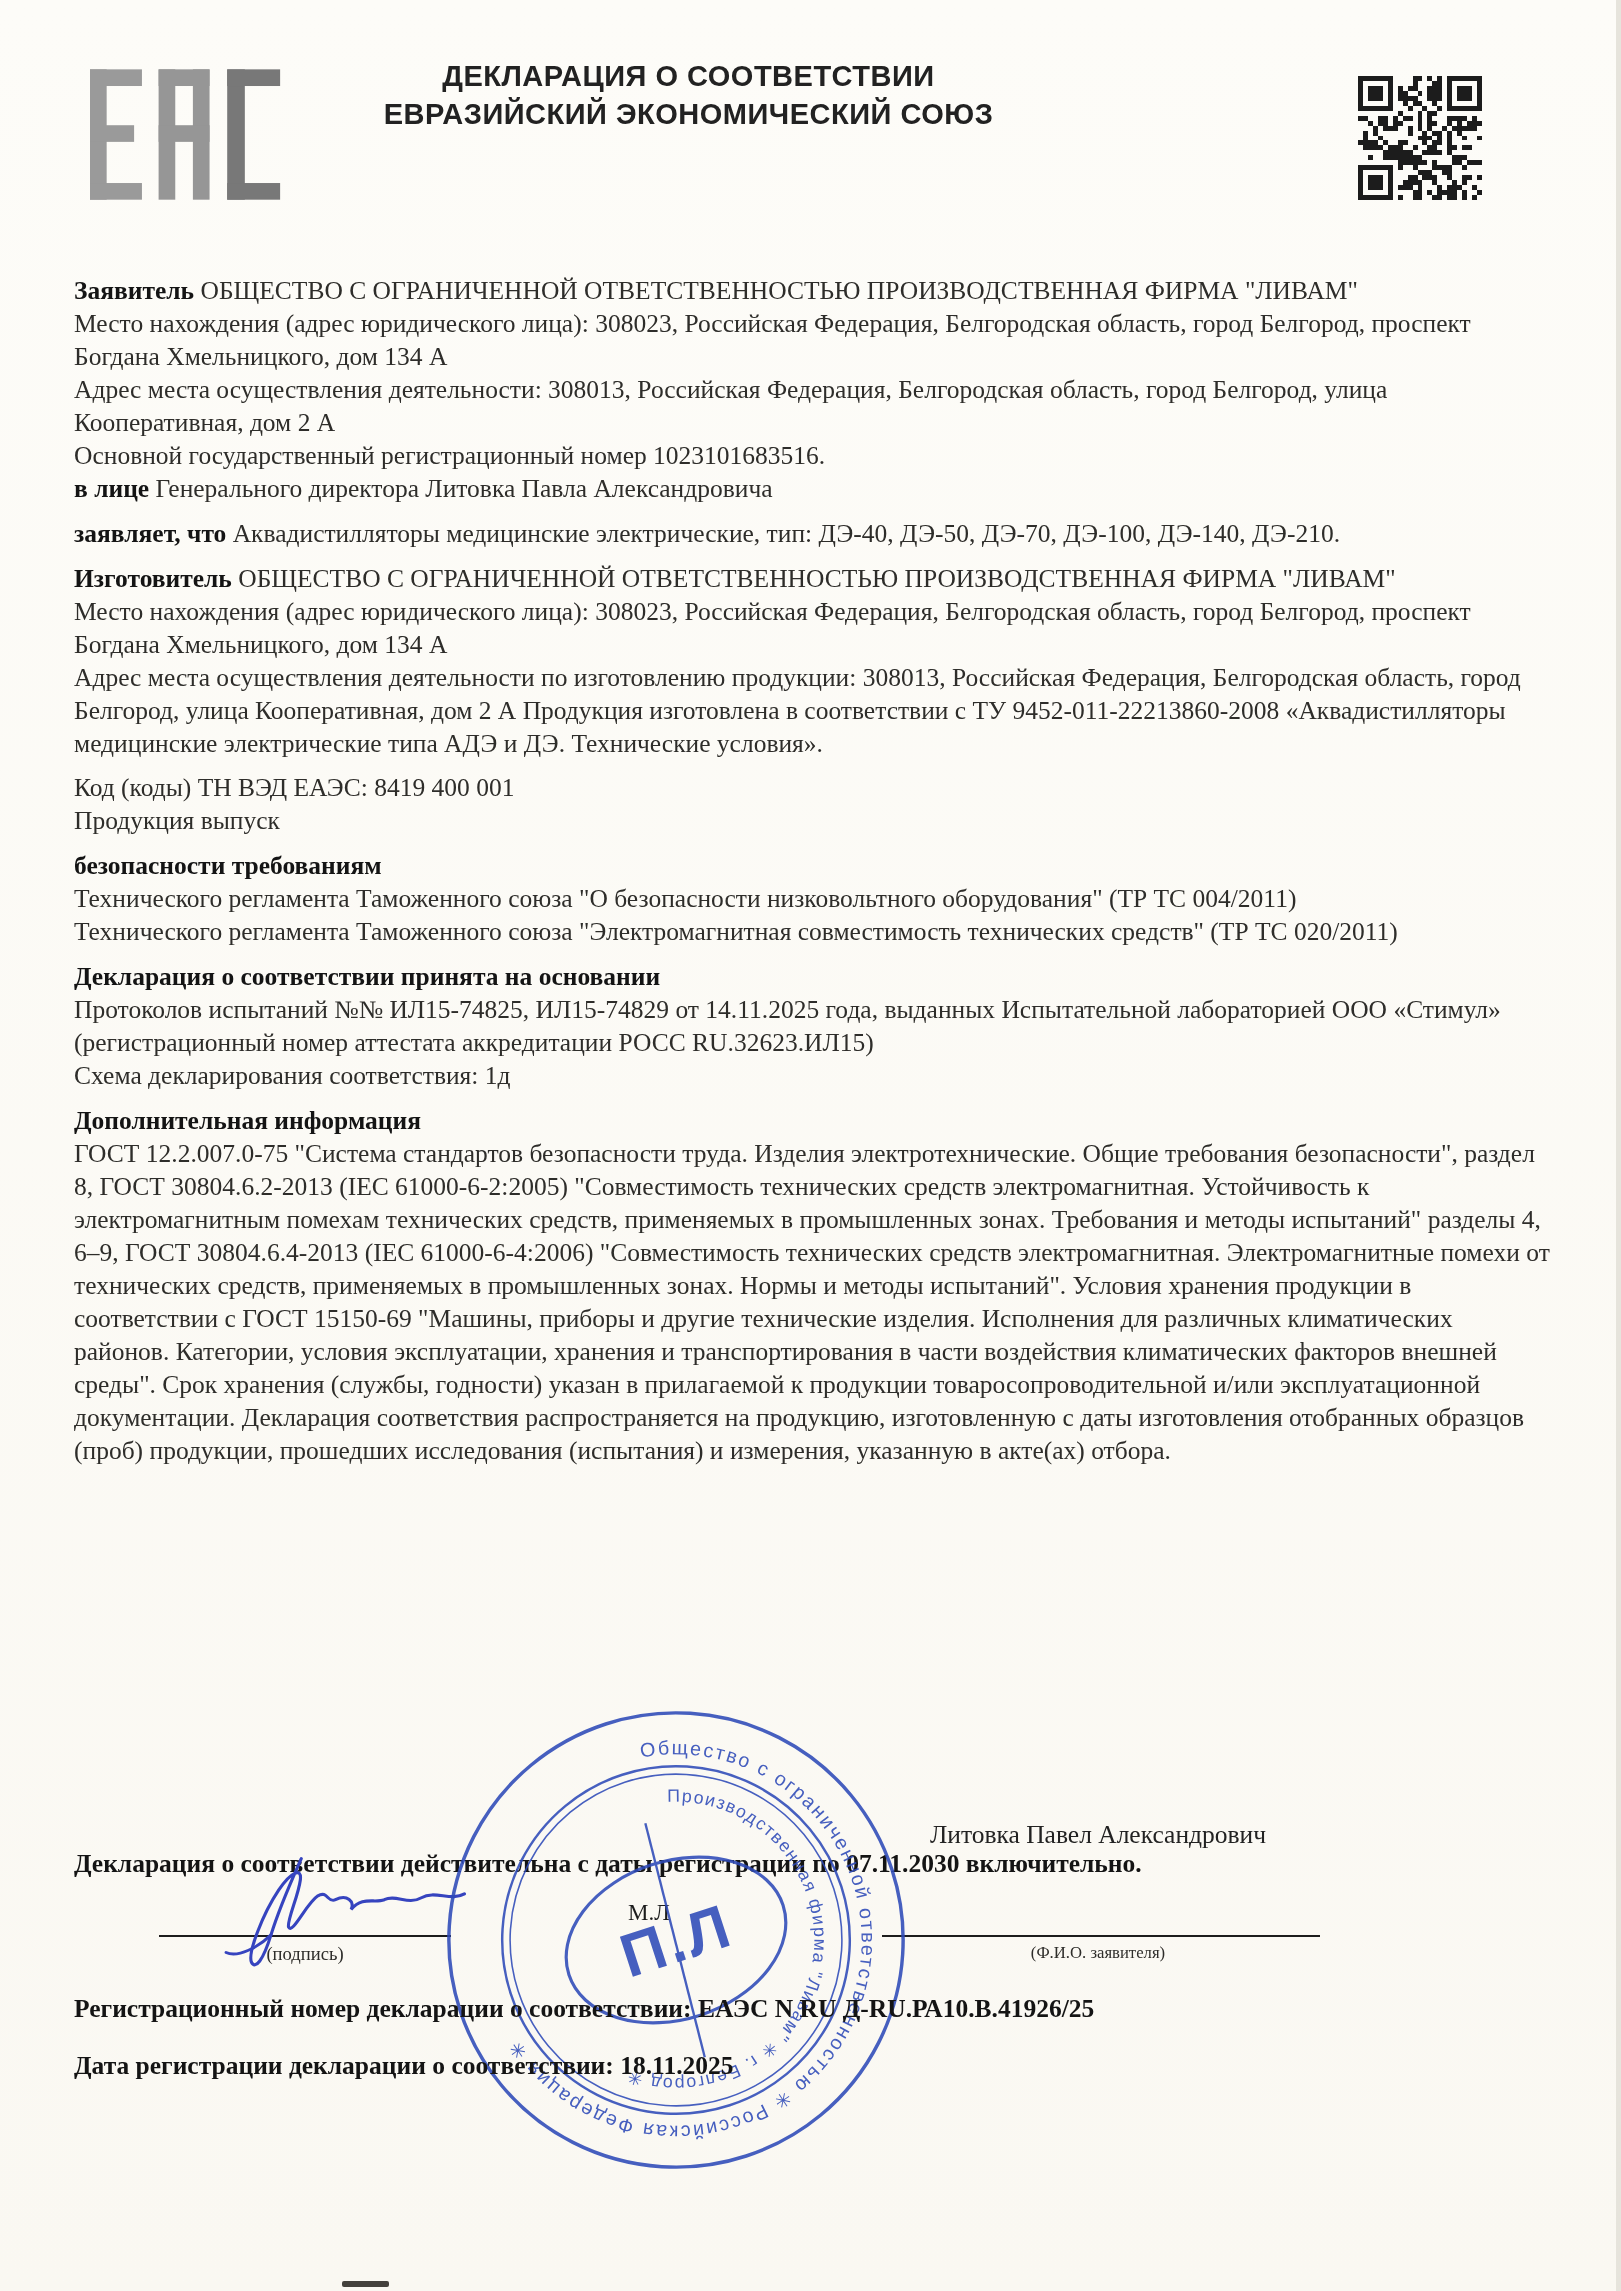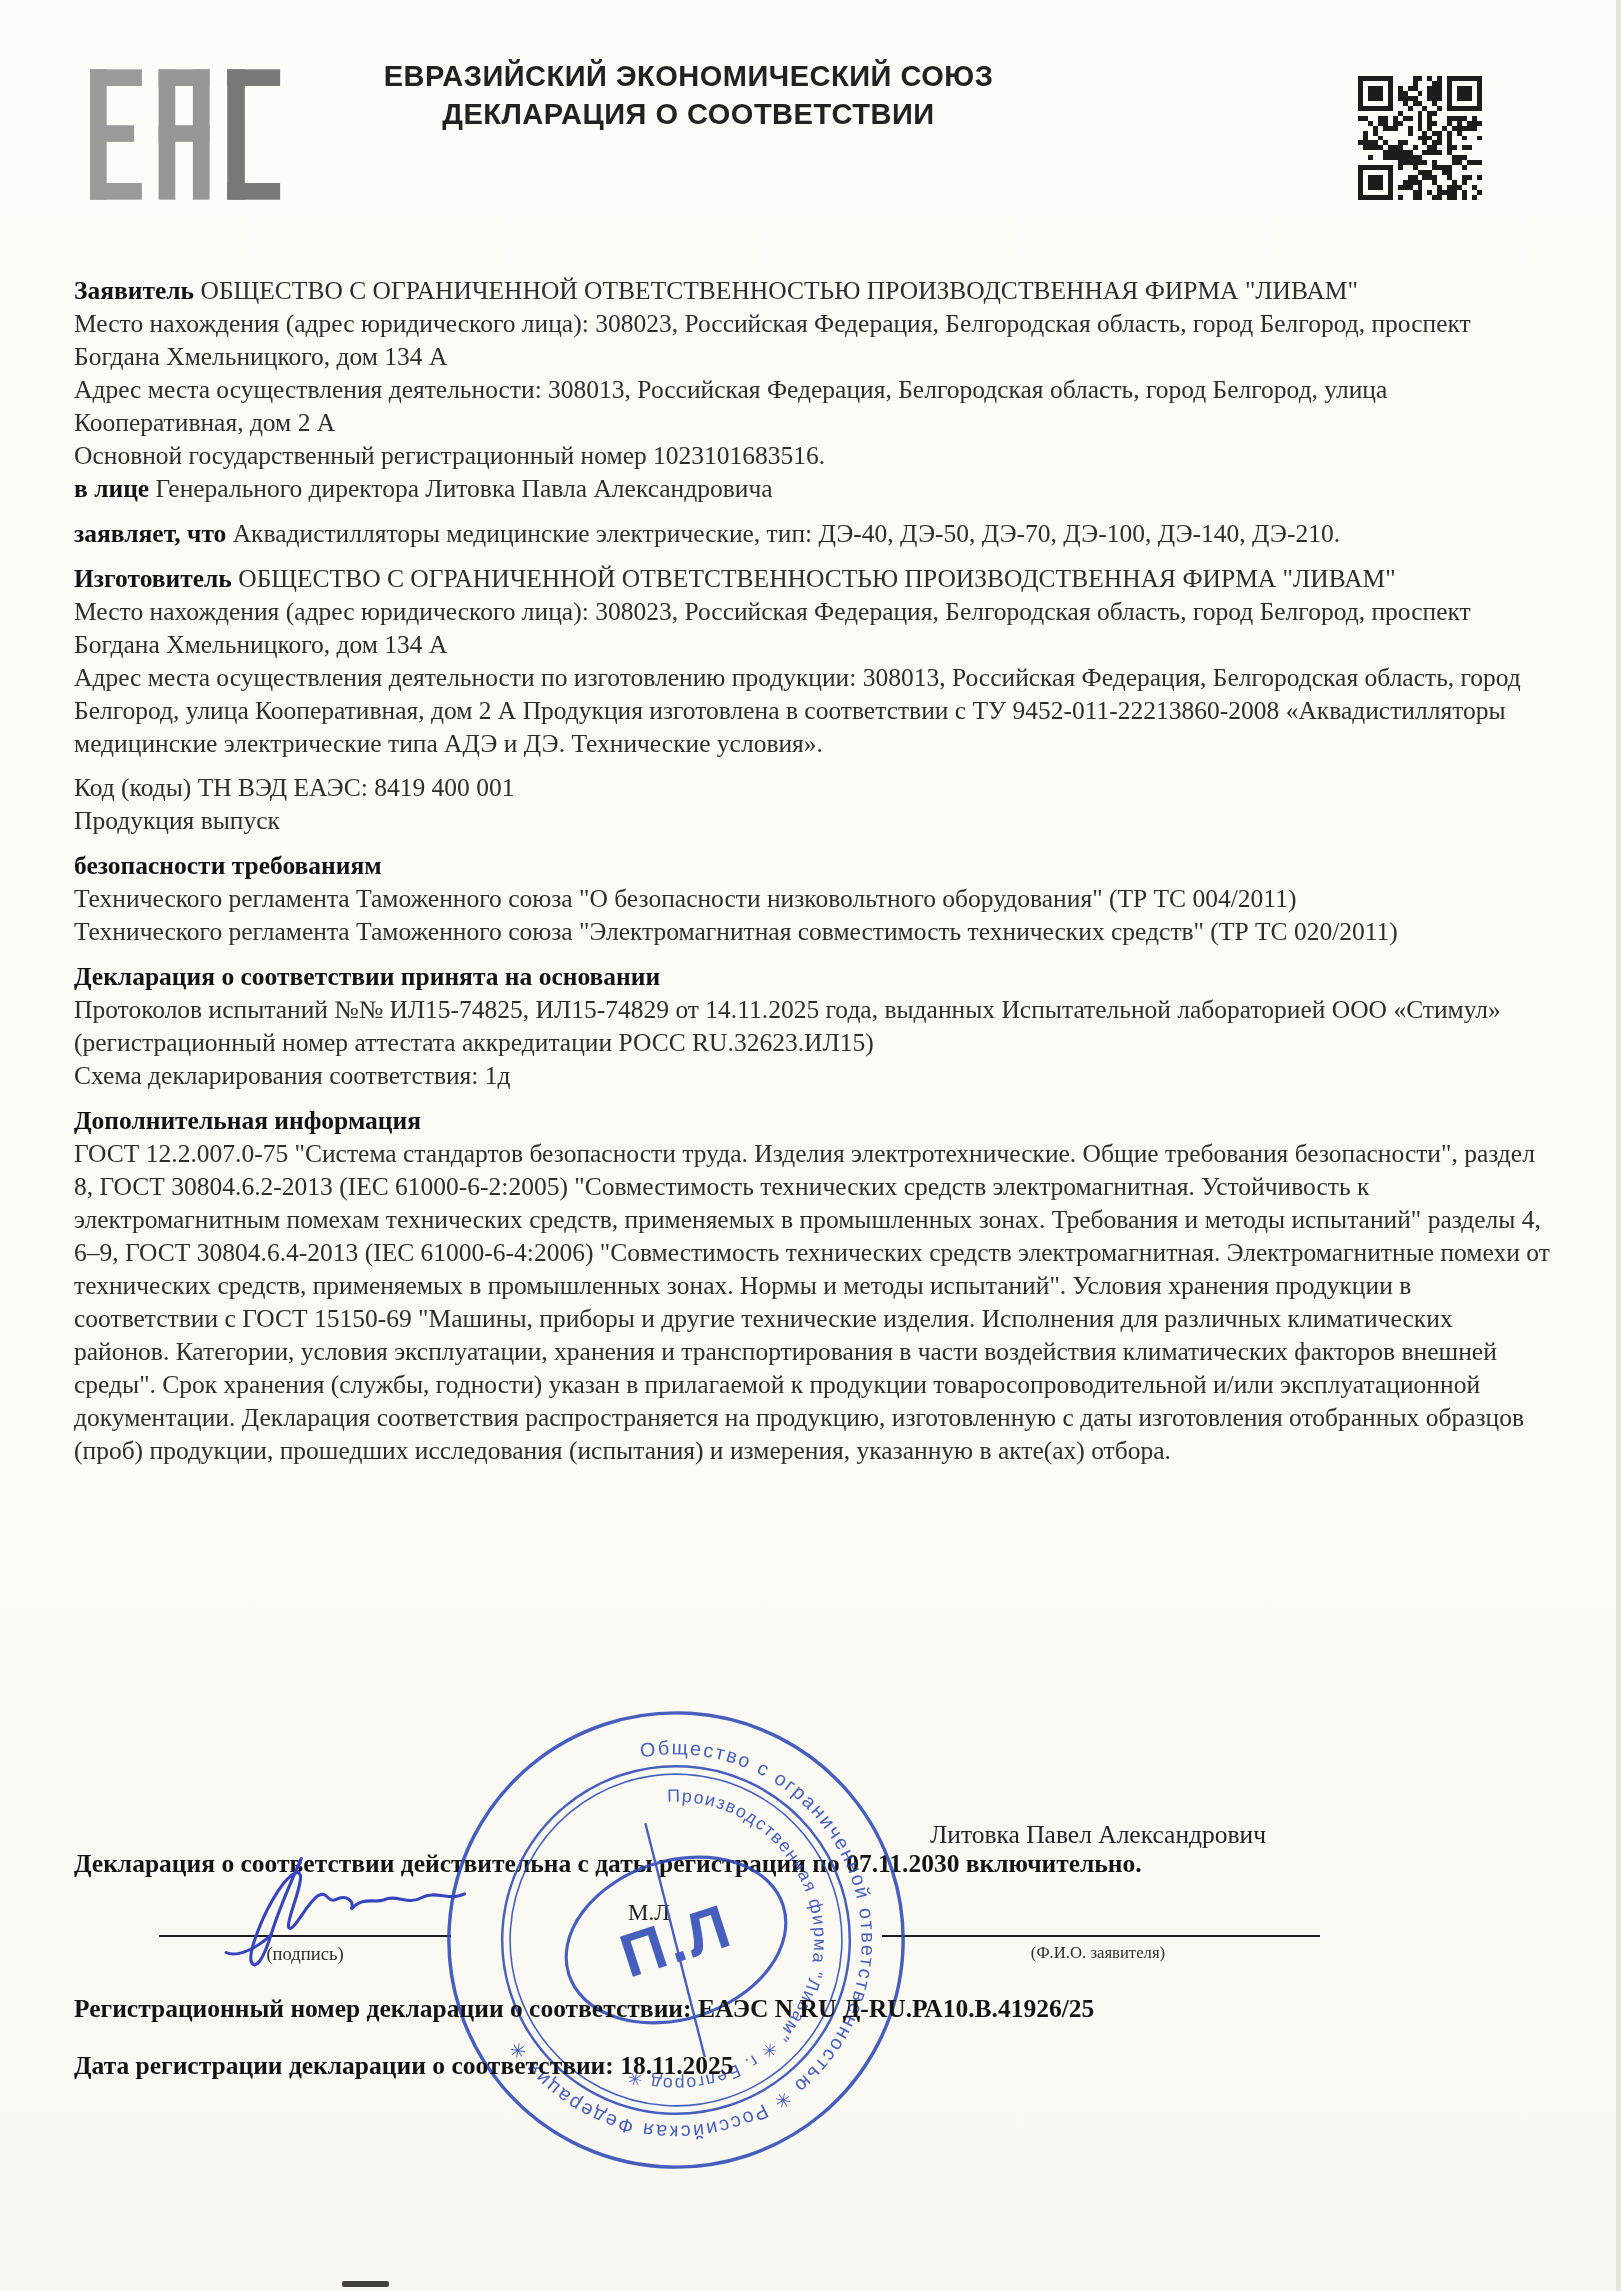"ЕВРАЗИЙСКИЙ ЭКОНОМИЧЕСКИЙ СОЮЗ" div { order: before "ДЕКЛАРАЦИЯ О СООТВЕТСТВИИ" -> after "ДЕКЛАРАЦИЯ О СООТВЕТСТВИИ" }
